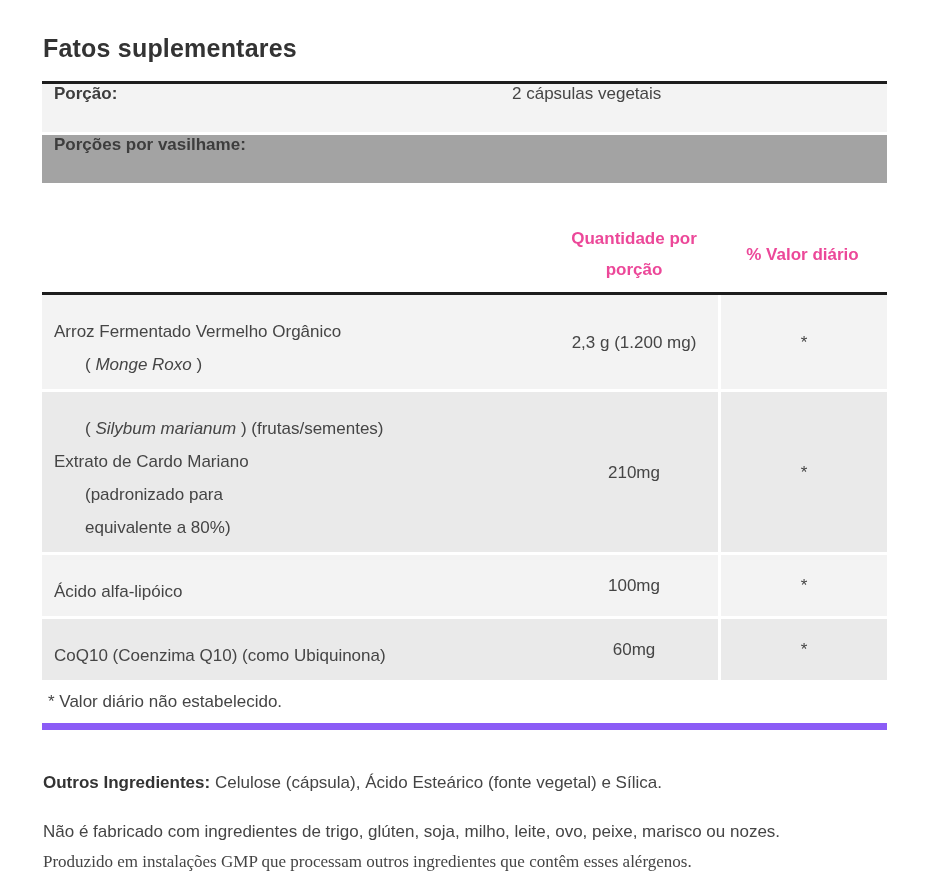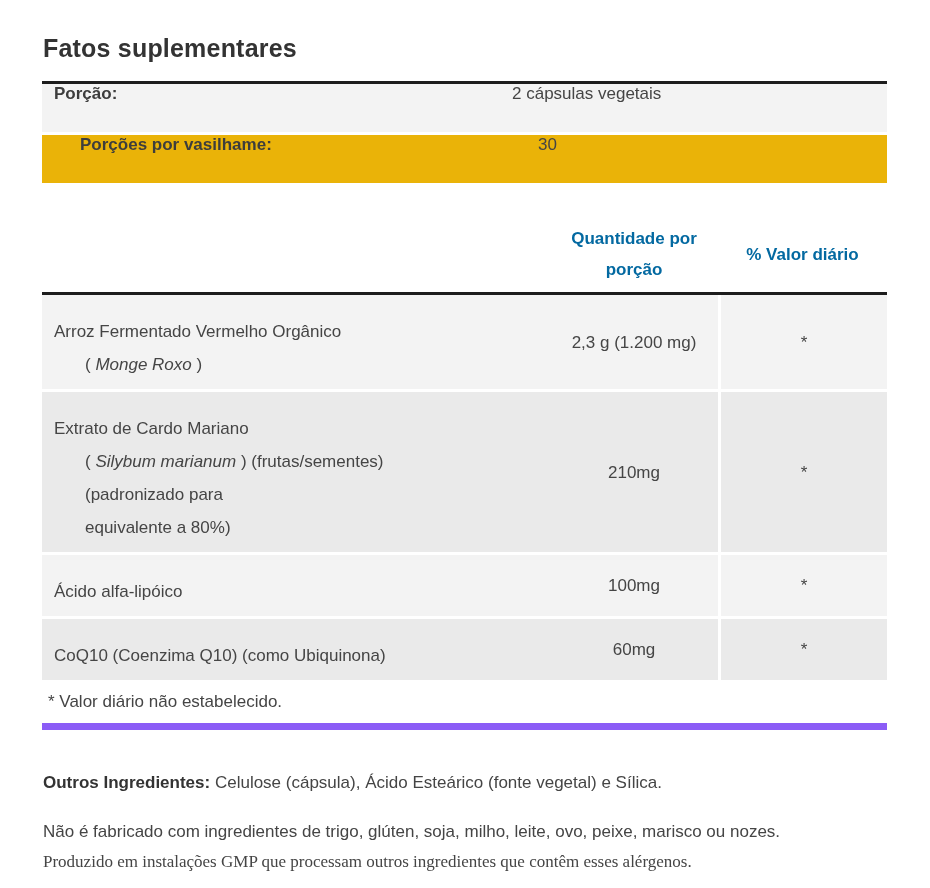"Porções por vasilhame:" .serving-row.dark { background: #eab308 -> #a3a3a3; padding-left: 26px -> none }
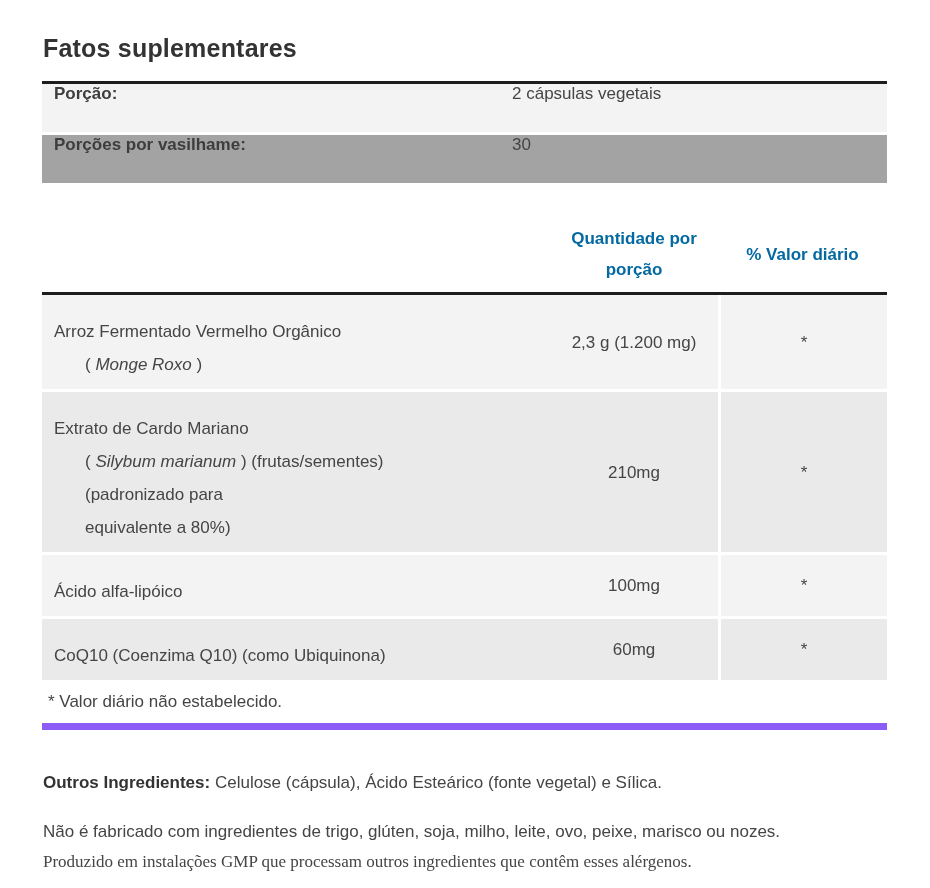"30" div.serving-value { html: <div>30</div> -> none }
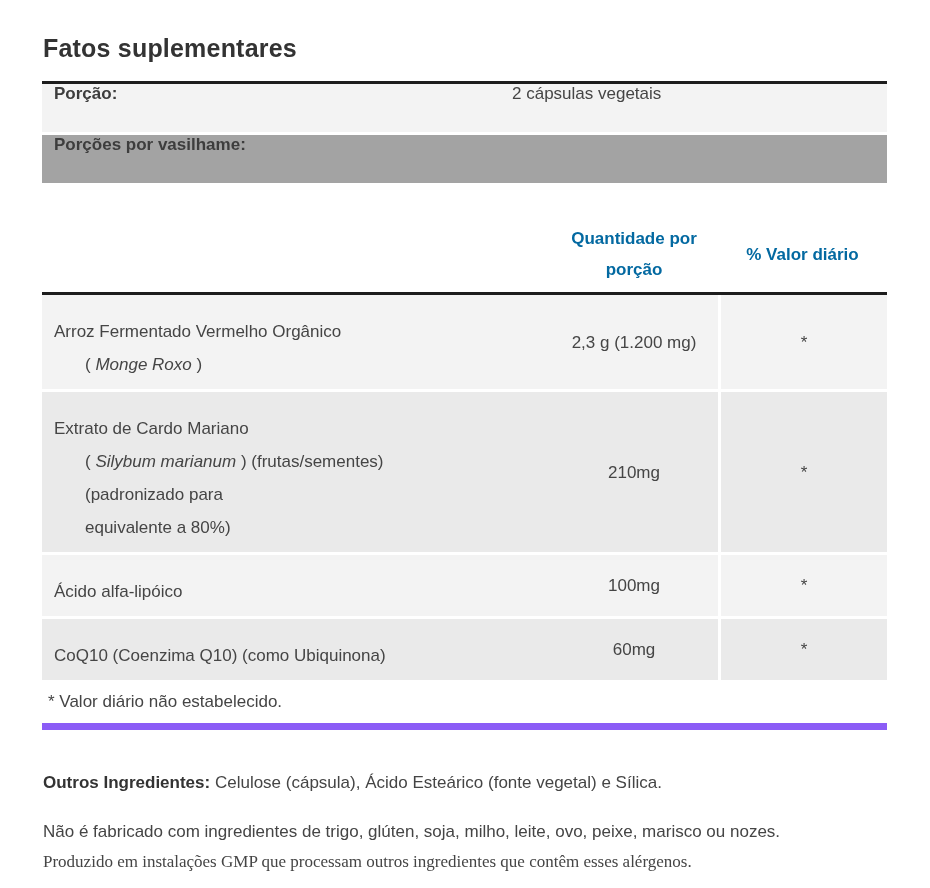"Quantidade por porção" .facts-header { color: #0369a1 -> #ec4899 }
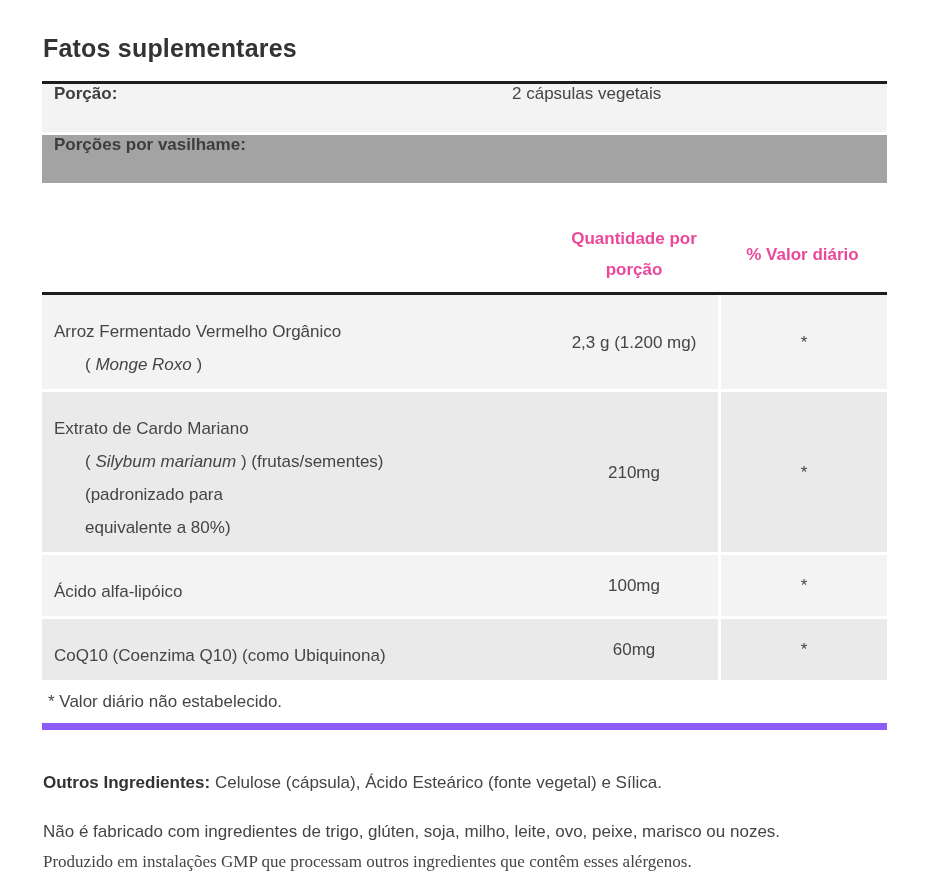"Extrato de Cardo Mariano" div.name-line { order: before "( Silybum marianum ) (frutas/sementes)" -> after "( Silybum marianum ) (frutas/sementes)" }
